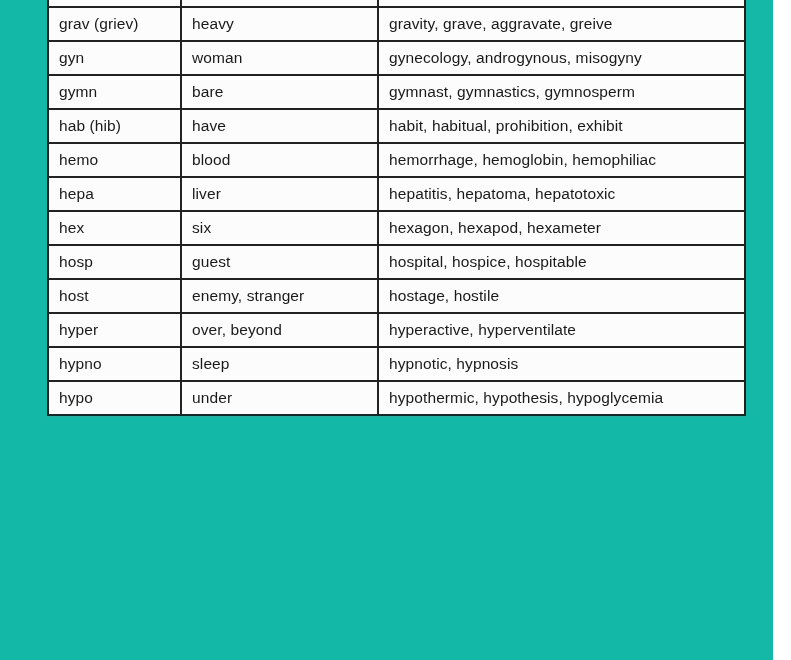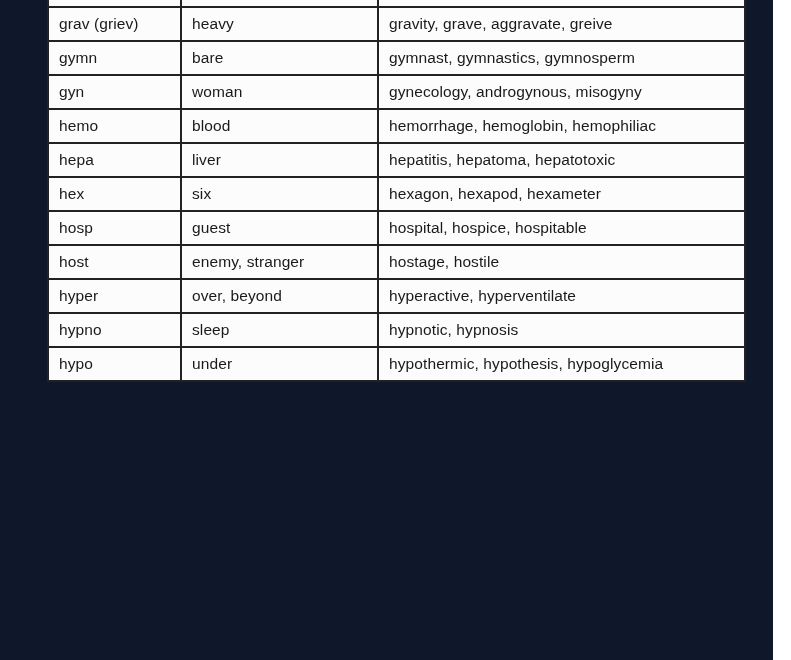"grav (griev)" #page { background: #0f172a -> #14b8a6 }
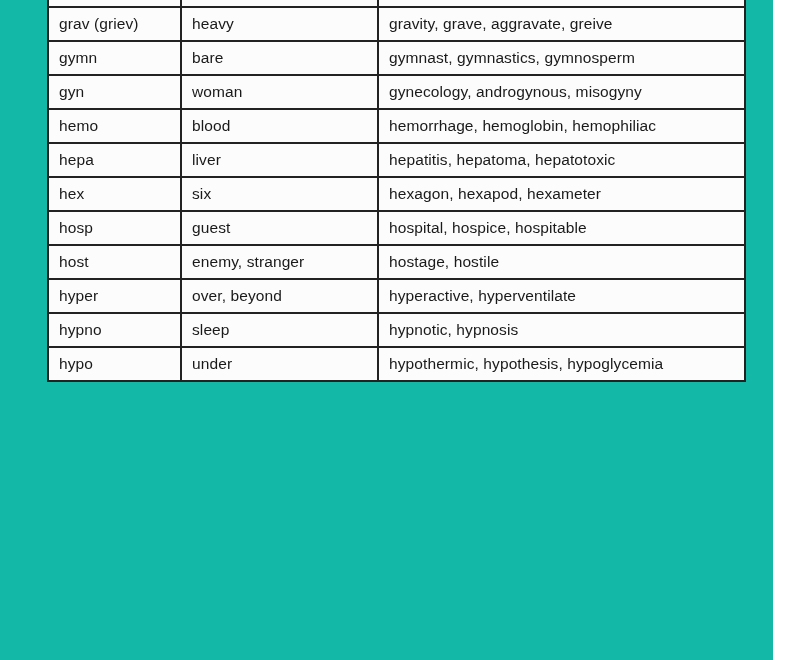"gymn" tr { order: before "gyn" -> after "gyn" }
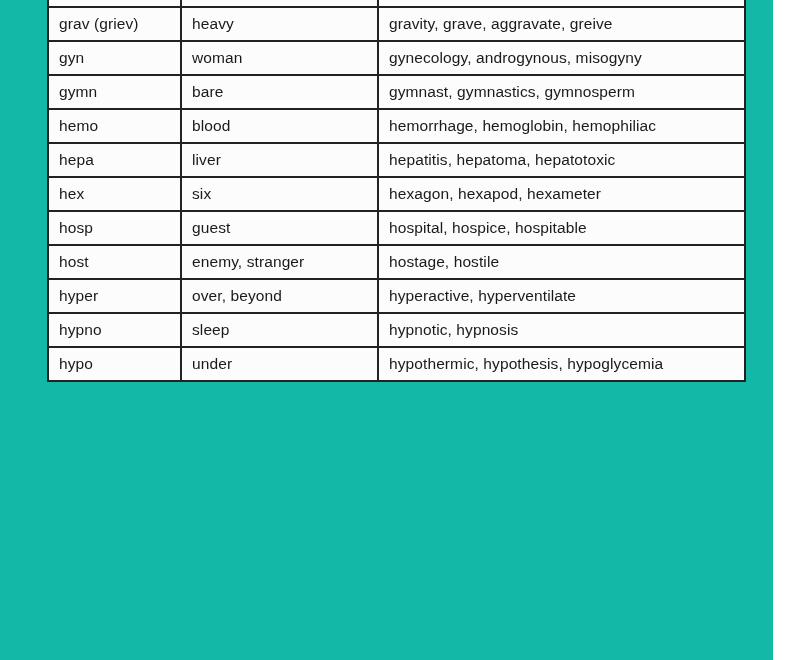"hab (hib)" tr { html: none -> <tr> <td>hab (hib)</td> <td>have</td> <td>habit, habitual, prohibition, exhibit</td> </tr> }
